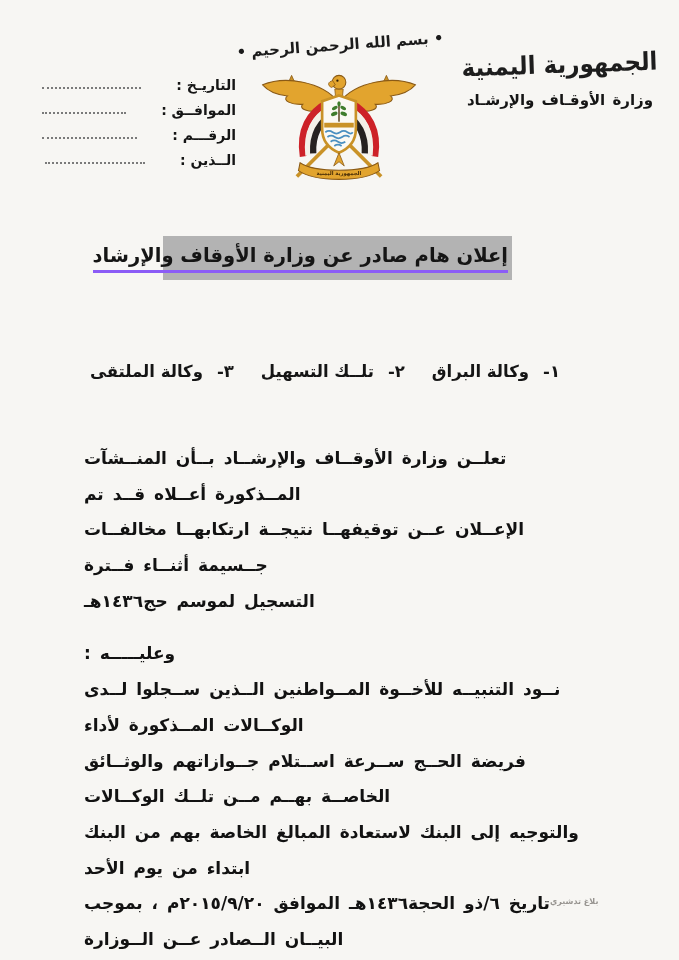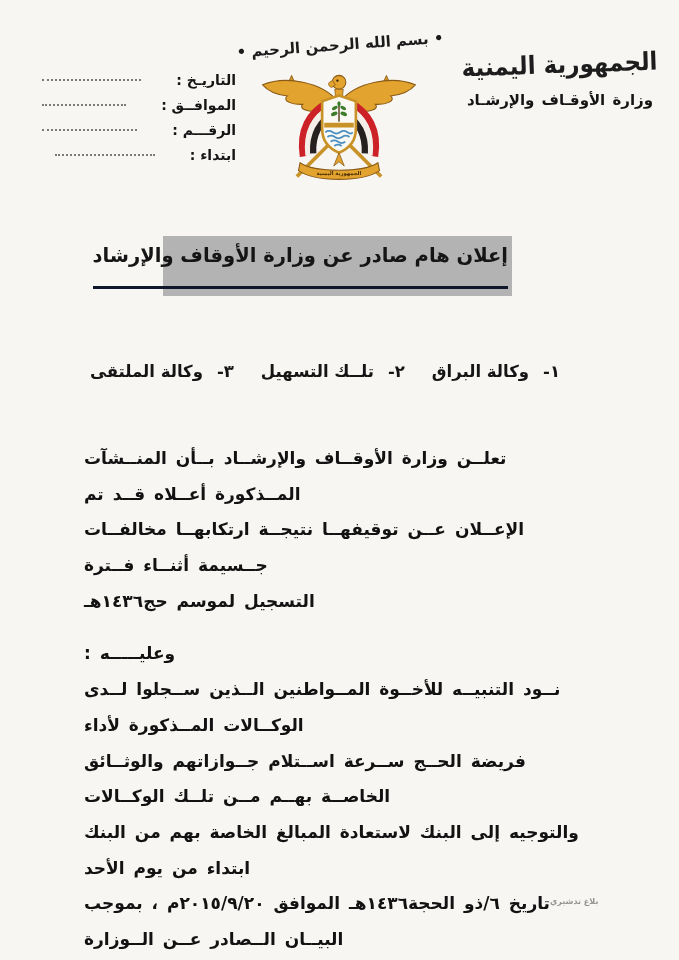"التاريـخ :" .field-row { align-items: flex-start -> center }
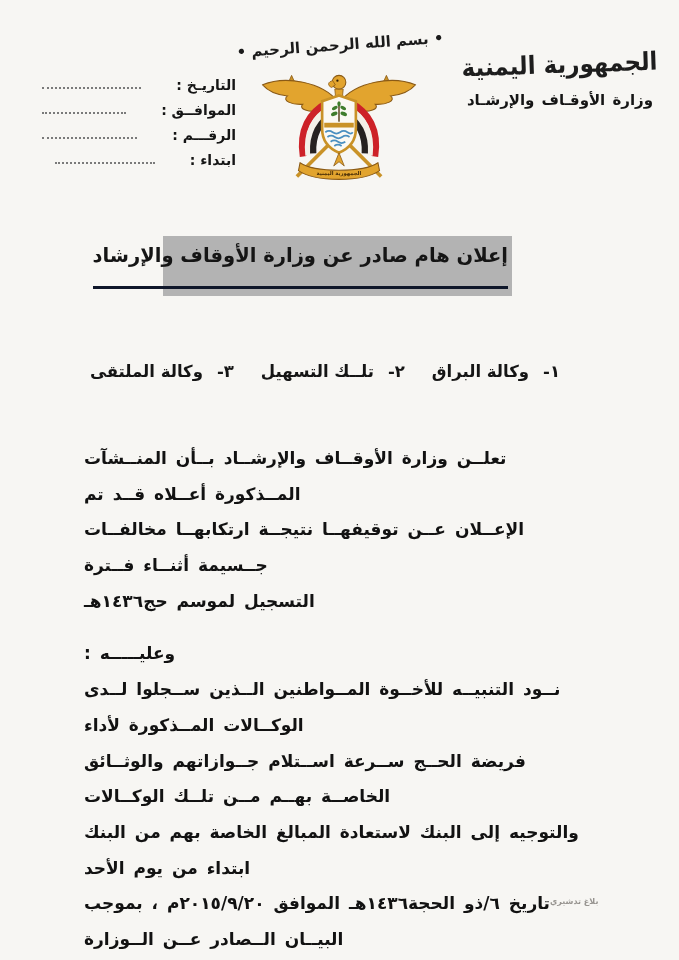"ابتداء :" span.field-label { text: ابتداء -> الــذين }
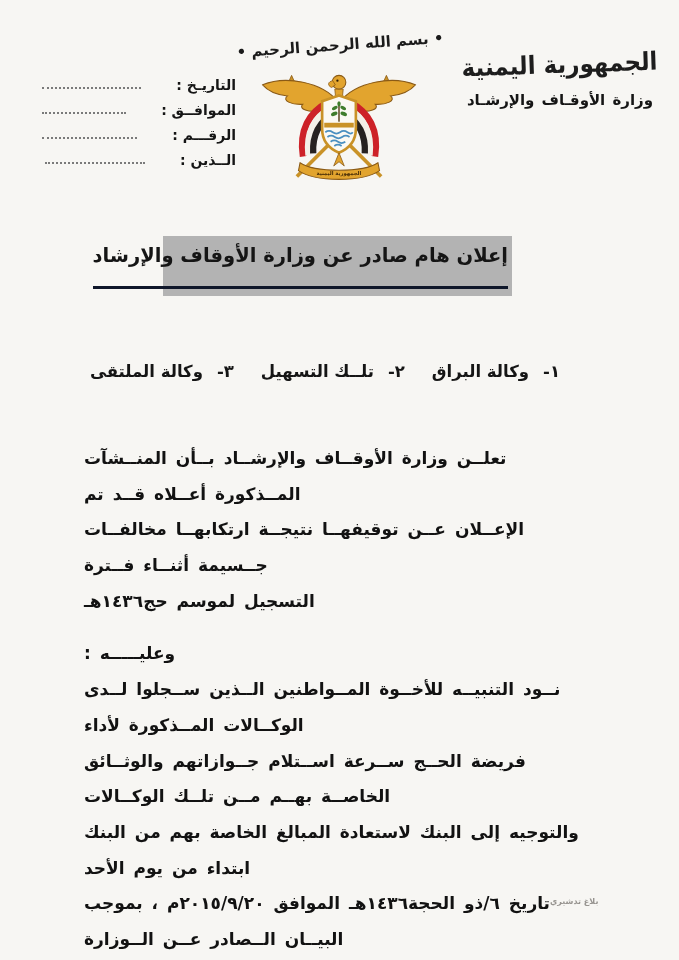"إعلان هام صادر عن وزارة" .title-text { border-bottom: 3px solid #0f172a -> 3px solid #8b5cf6; padding-bottom: 19px -> 3px }
